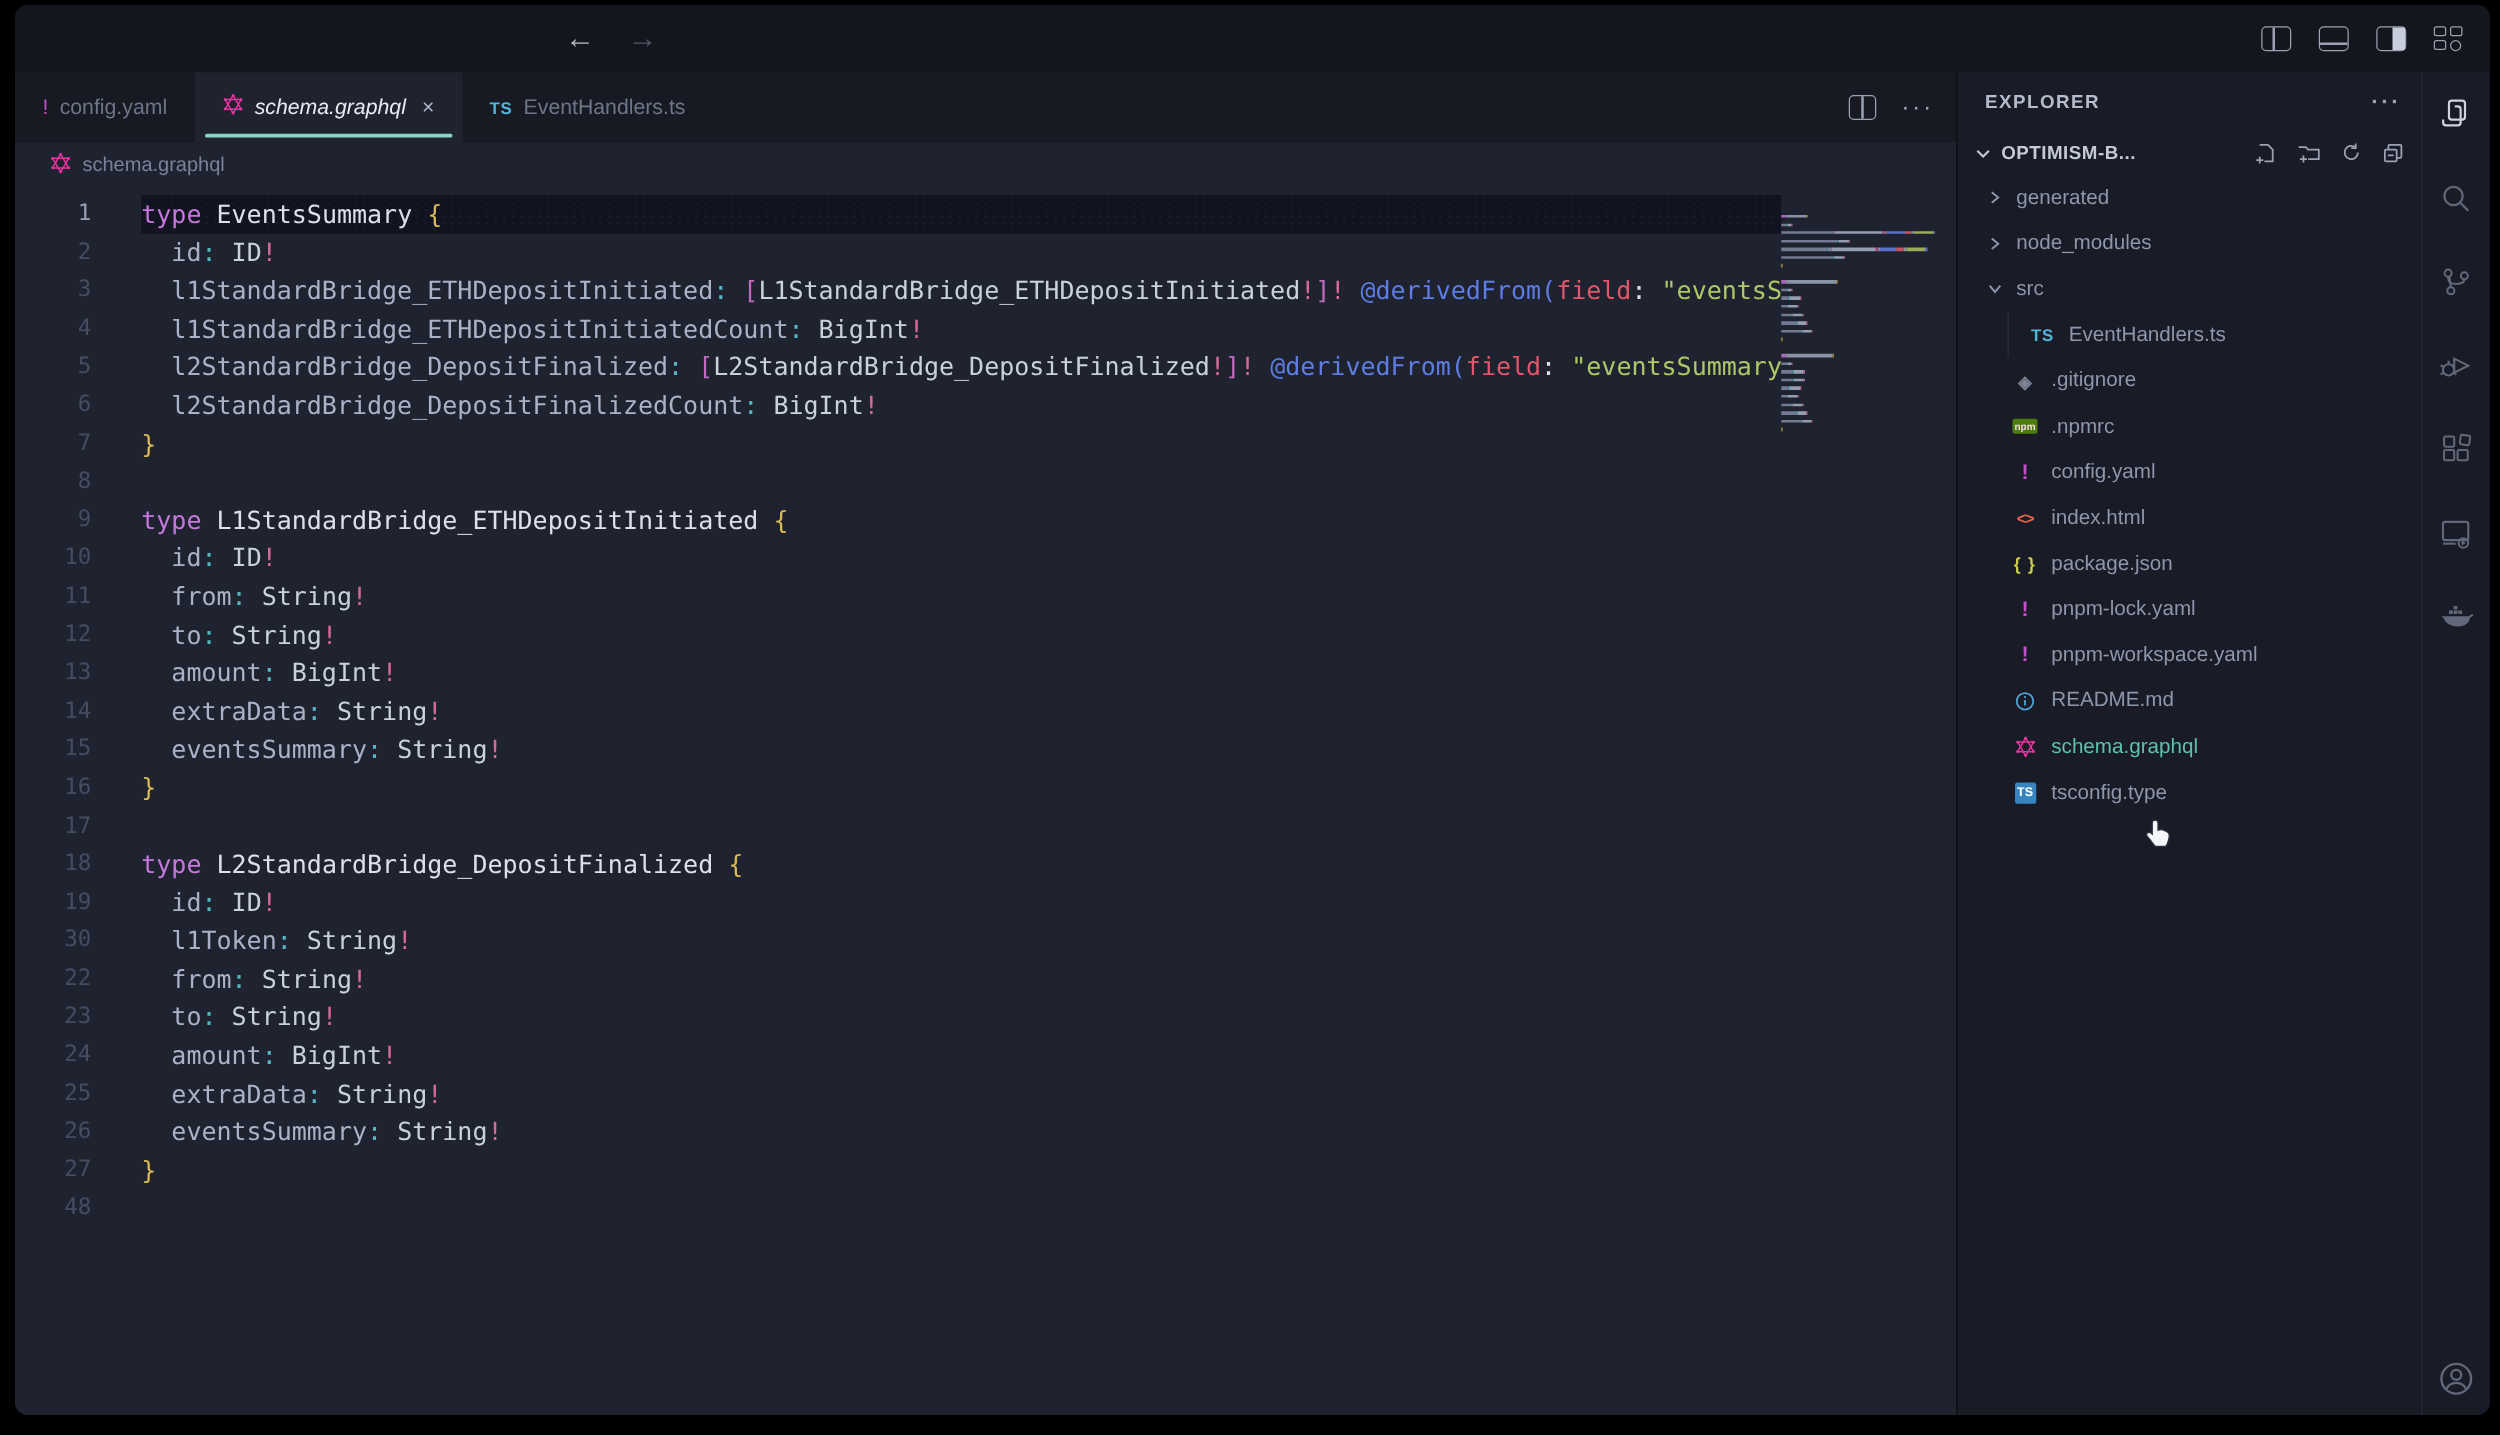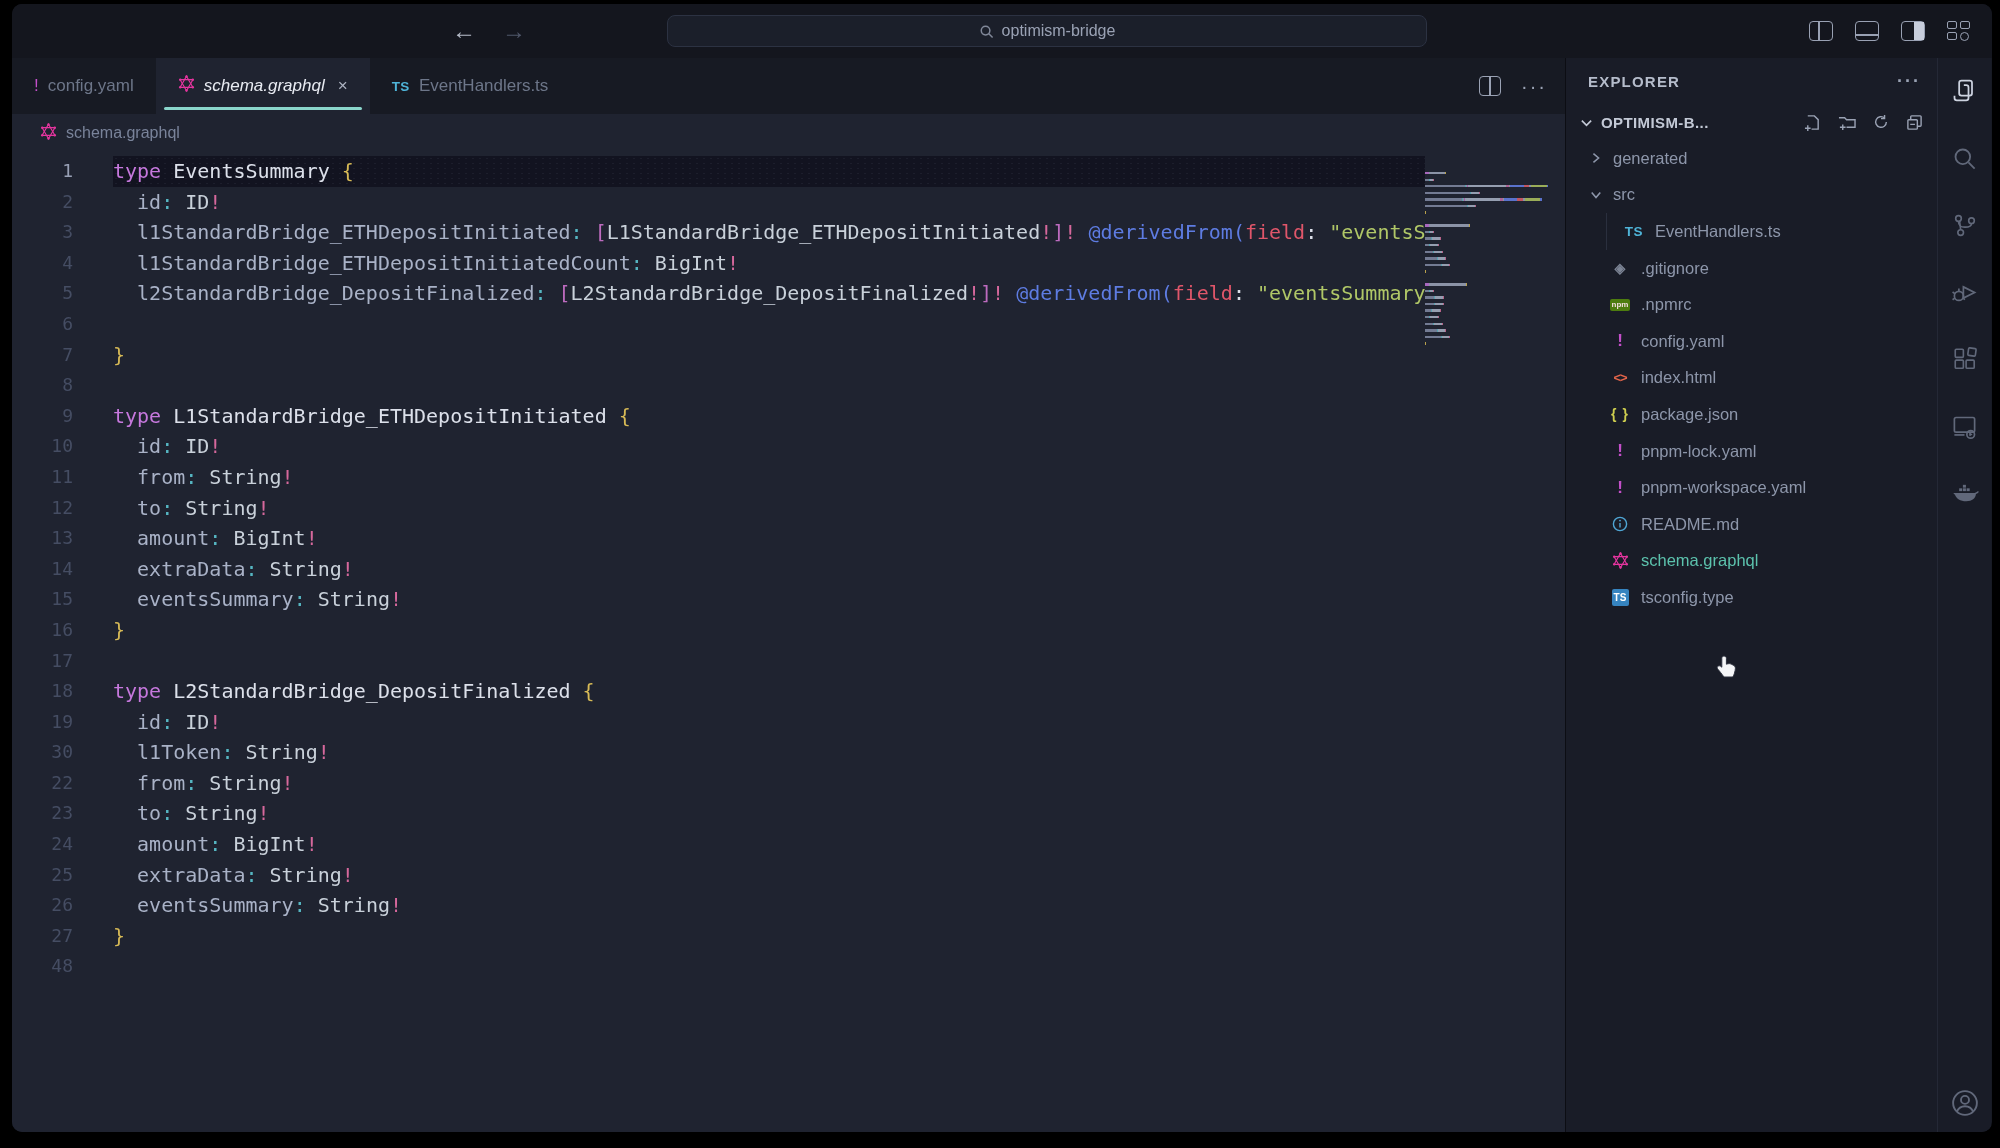"optimism-bridge" div.searchbox { html: <div> <svg> <circle></circle> <line></line> </svg> <span>optimism-bridge</span> </div> -> none }
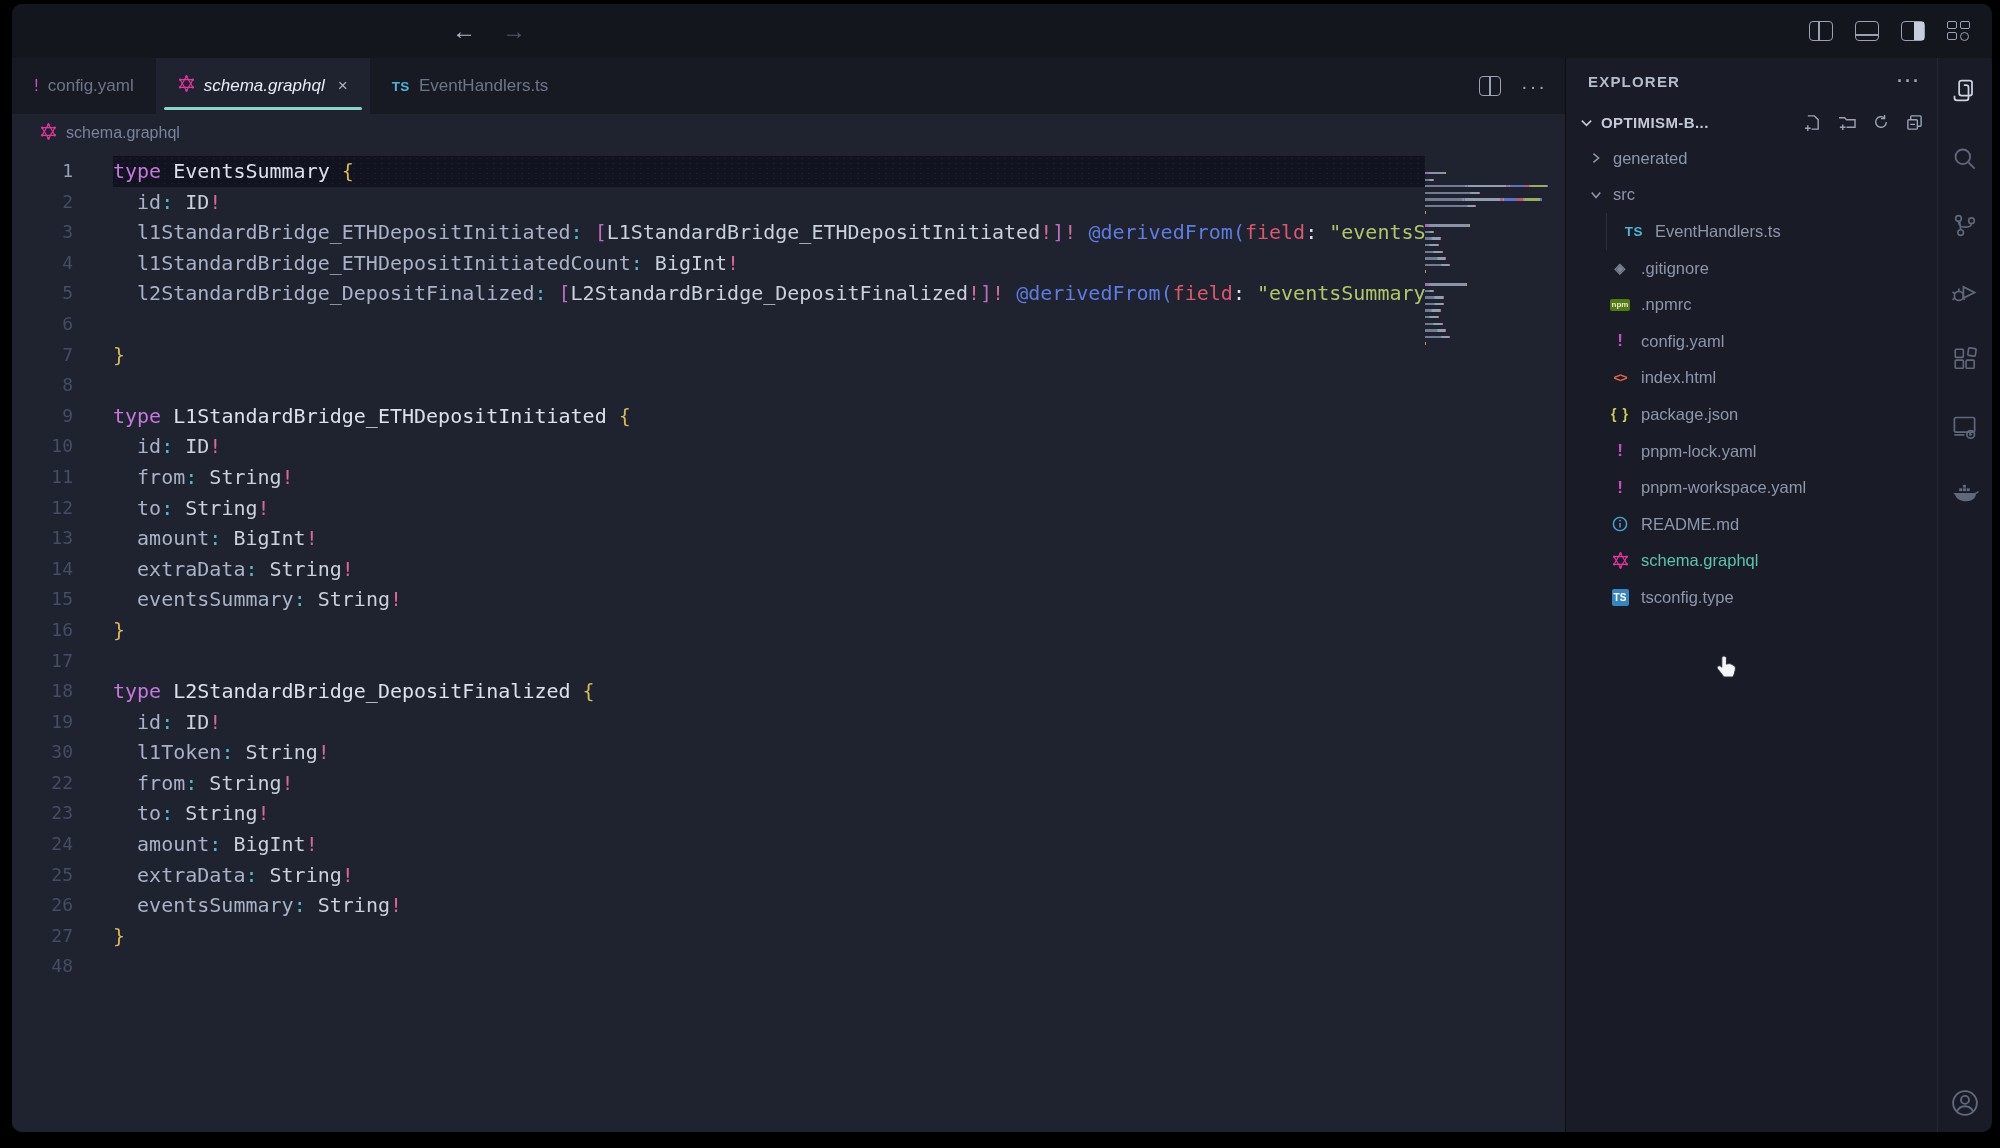"node_modules" div.trow { html: none -> <div> <span> <svg> <polyline></polyline> </svg> </span> <span>node_modules</span> </div> }
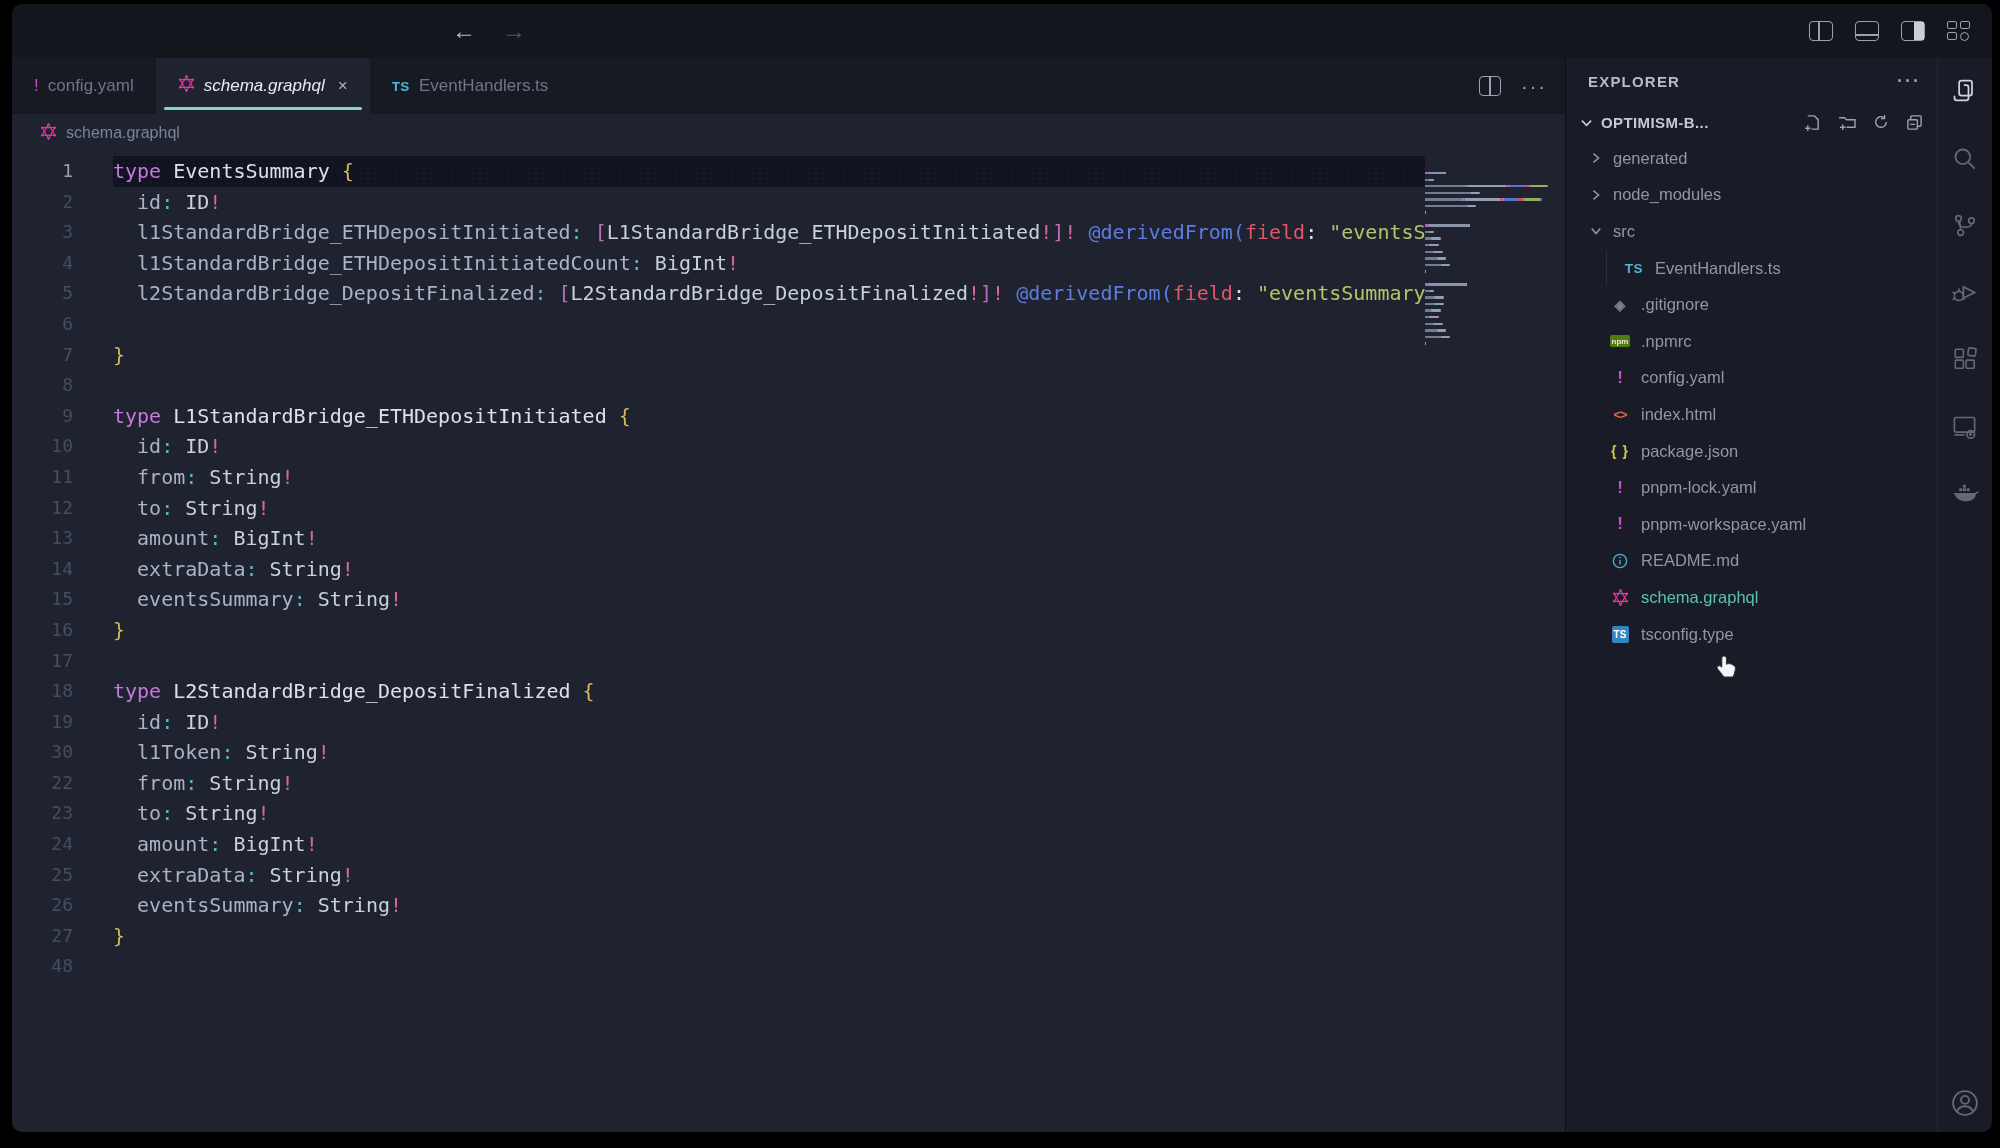"l2StandardBridge_DepositFinalizedCount:" span.txt { html: none -> <span><span> l2StandardBridge_DepositFinalizedCount</span><span>:</span><span> BigInt</span><span>!</span></span> }
